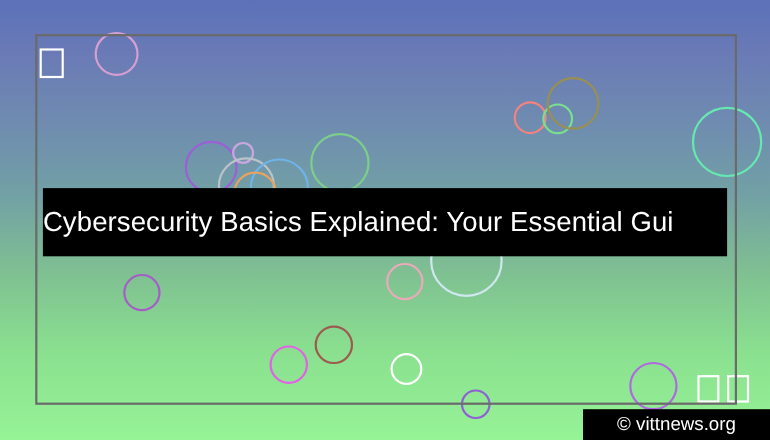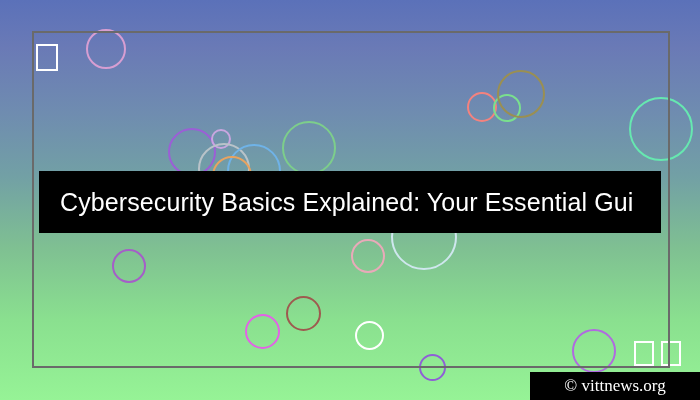"Cybersecurity Basics Explained: Your" #title-text { padding-left: 21px -> none }
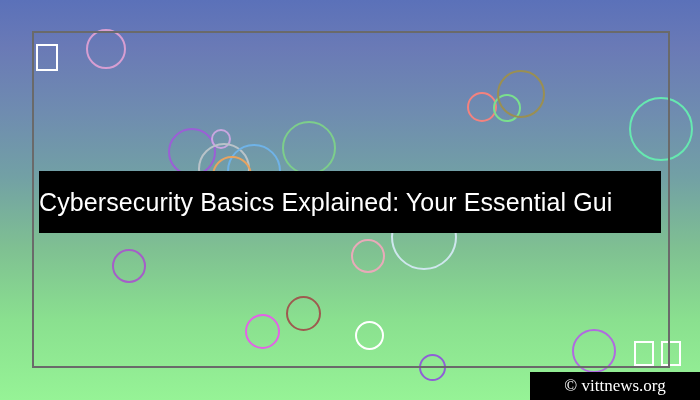"© vittnews.org" #watermark-text { font-family: Liberation Serif, serif -> Liberation Sans, sans-serif }
